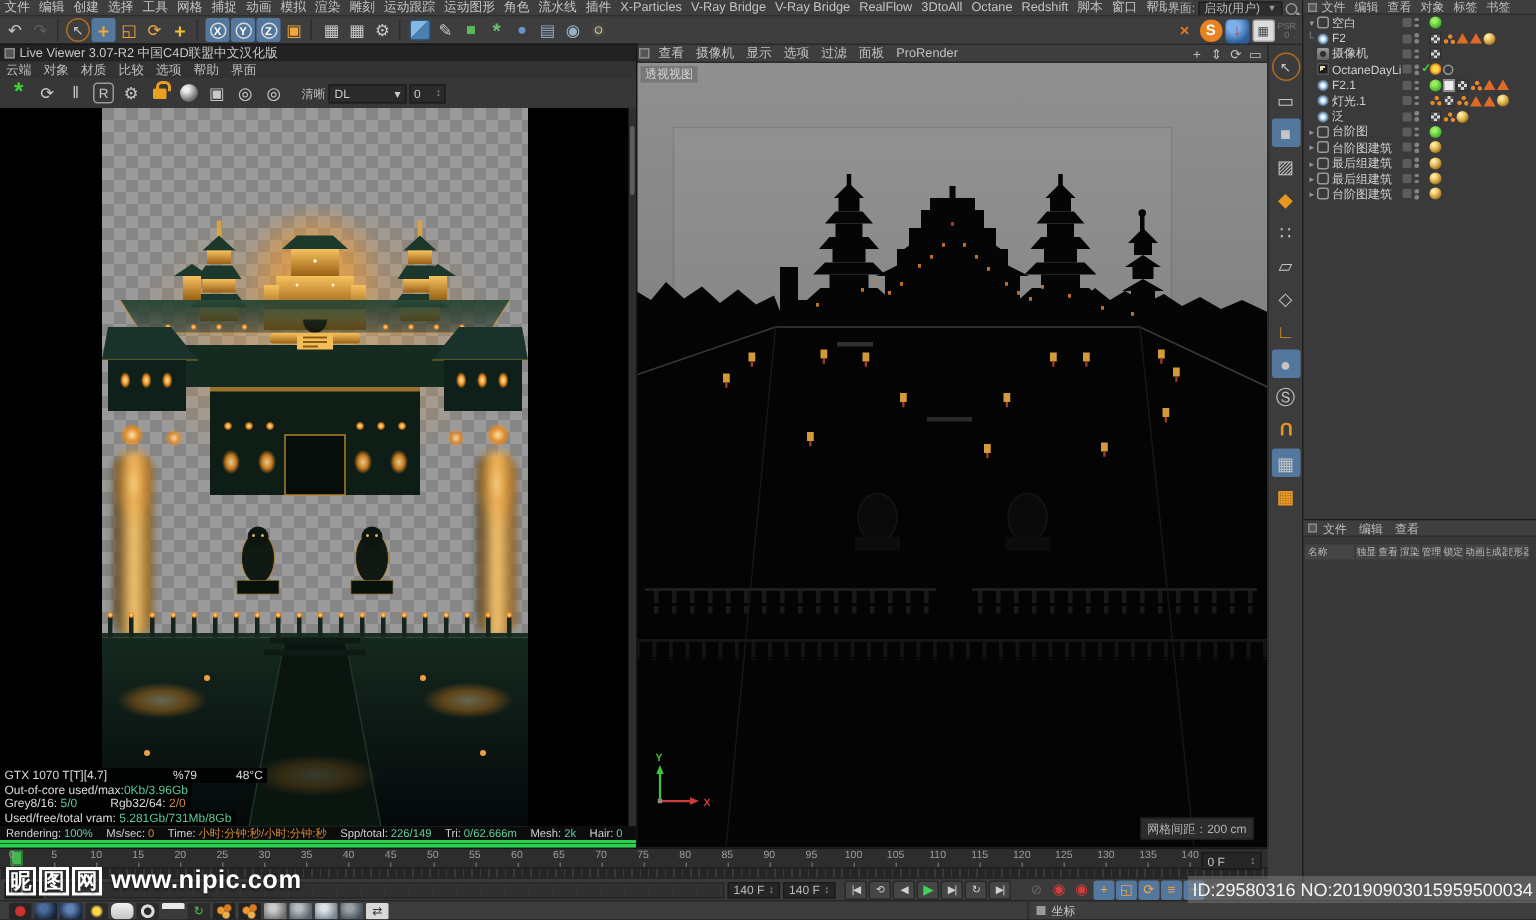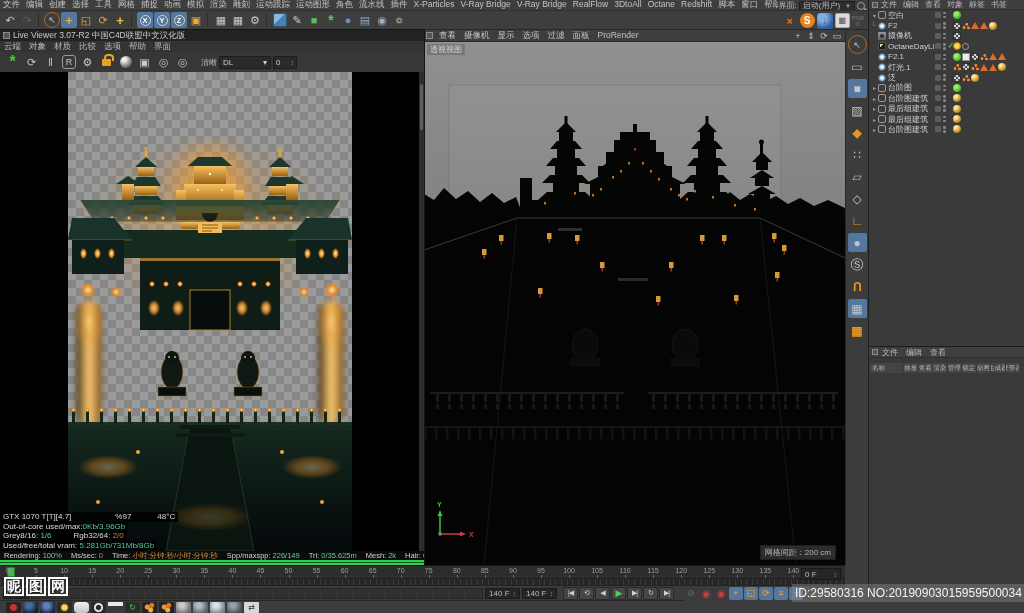"%97" span { text: %97 -> %79 }
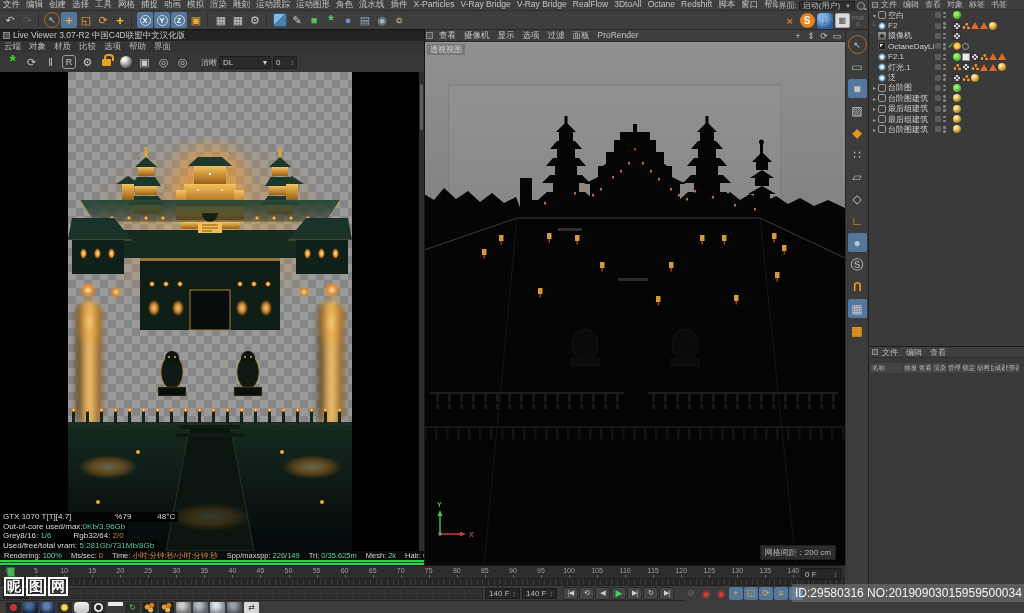"1/6" span.gv { text: 1/6 -> 5/0 }
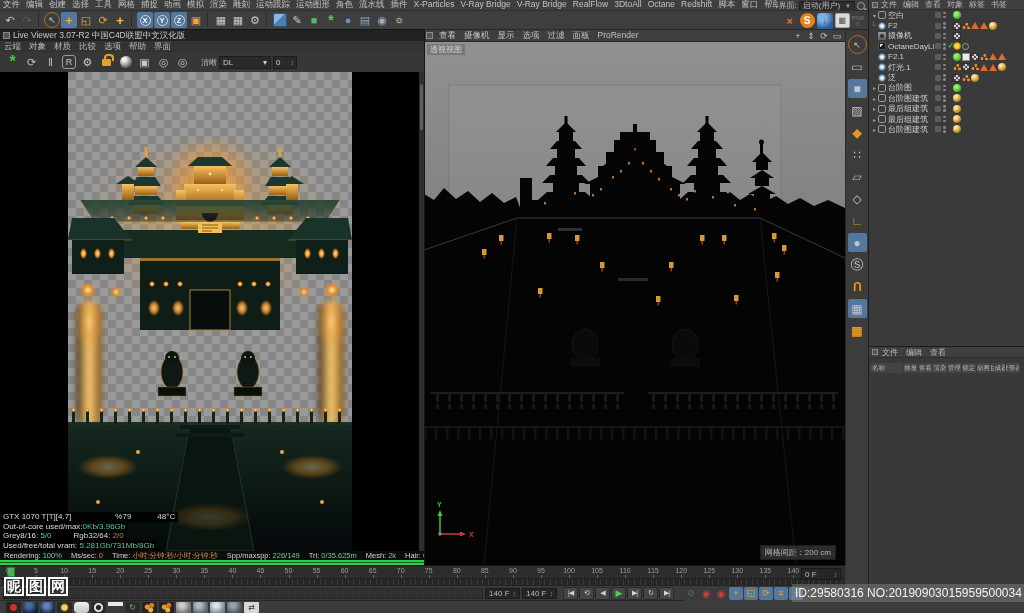"Spp/maxspp:" span { text: Spp/maxspp -> Spp/total }
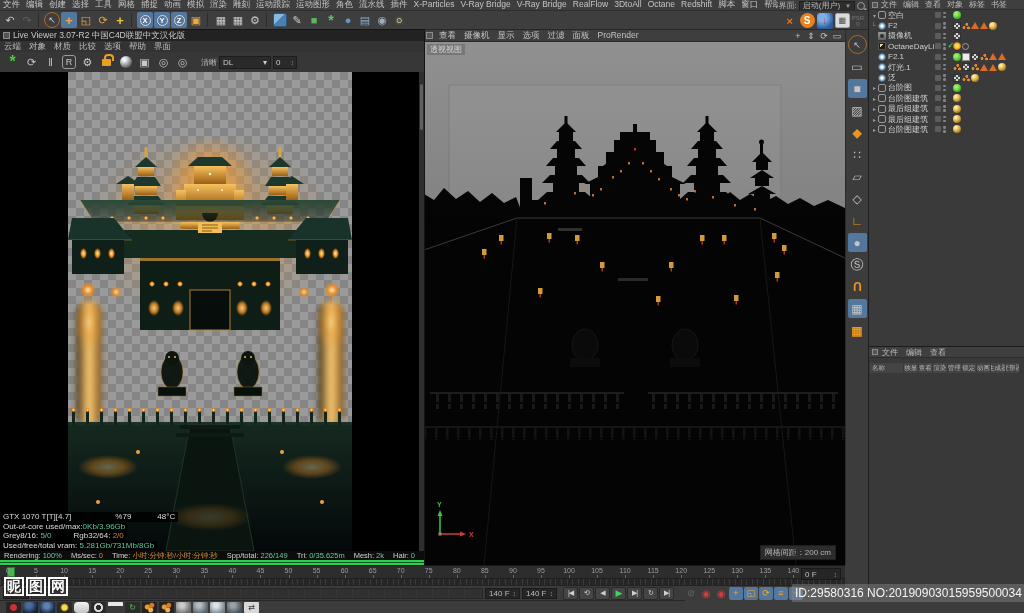"0/35.625m" span.sv-g { text: 0/35.625m -> 0/62.666m }
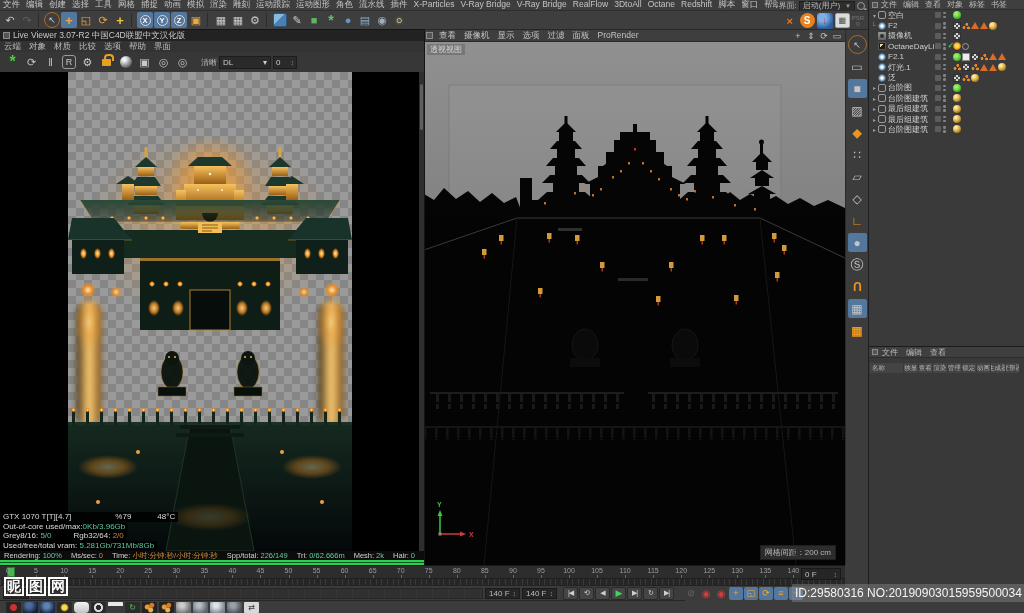"www.nipic.com" span.url { html: none -> <span>www.nipic.com</span> }
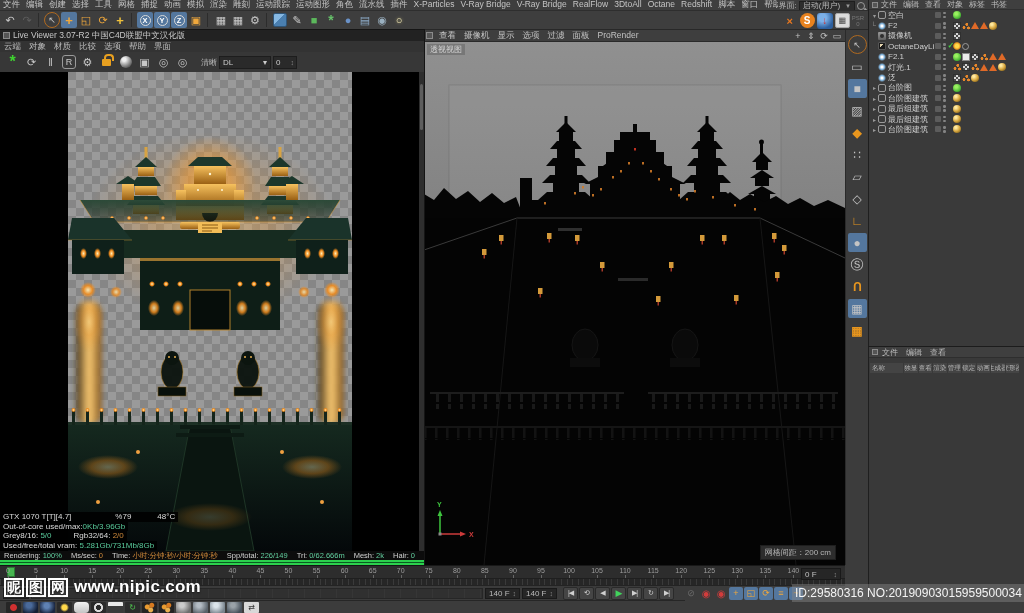"坐标" div.coord { html: none -> <div> <span></span> <span>坐标</span> </div> }
